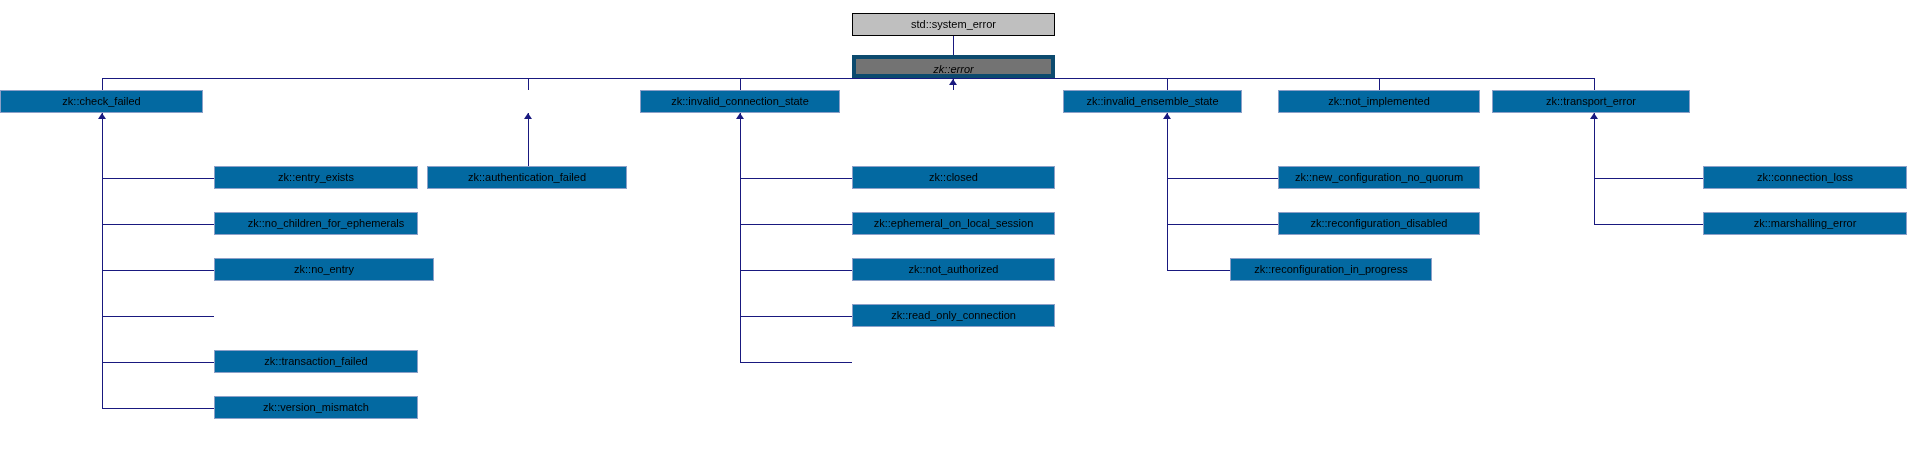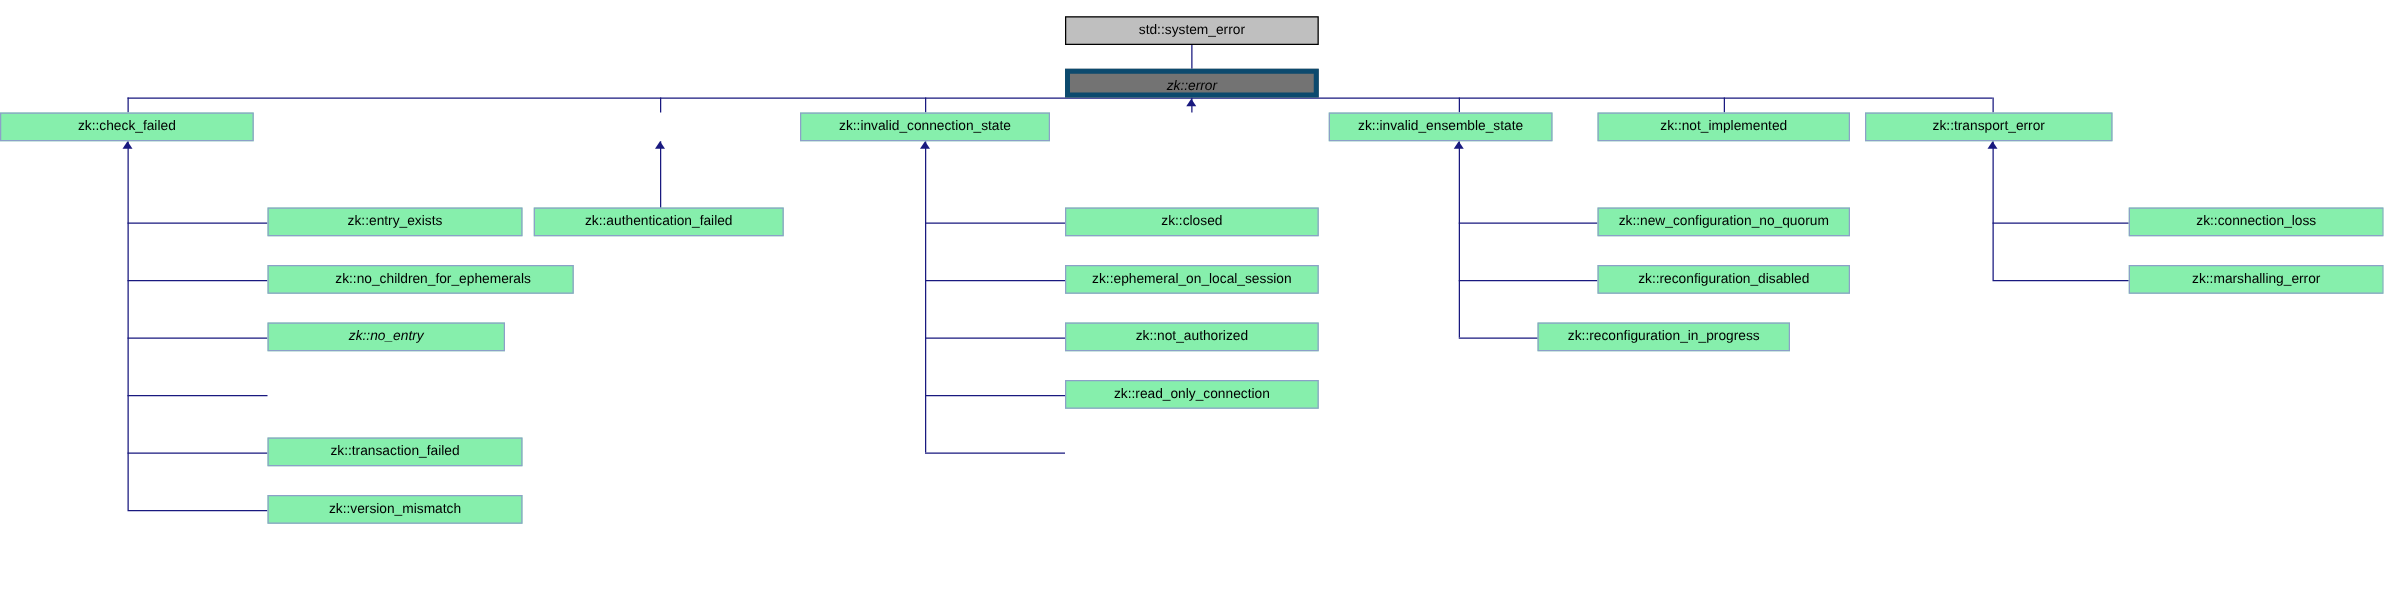"zk::check_failed" .node.derived { background: #86efac -> #0369a1 }
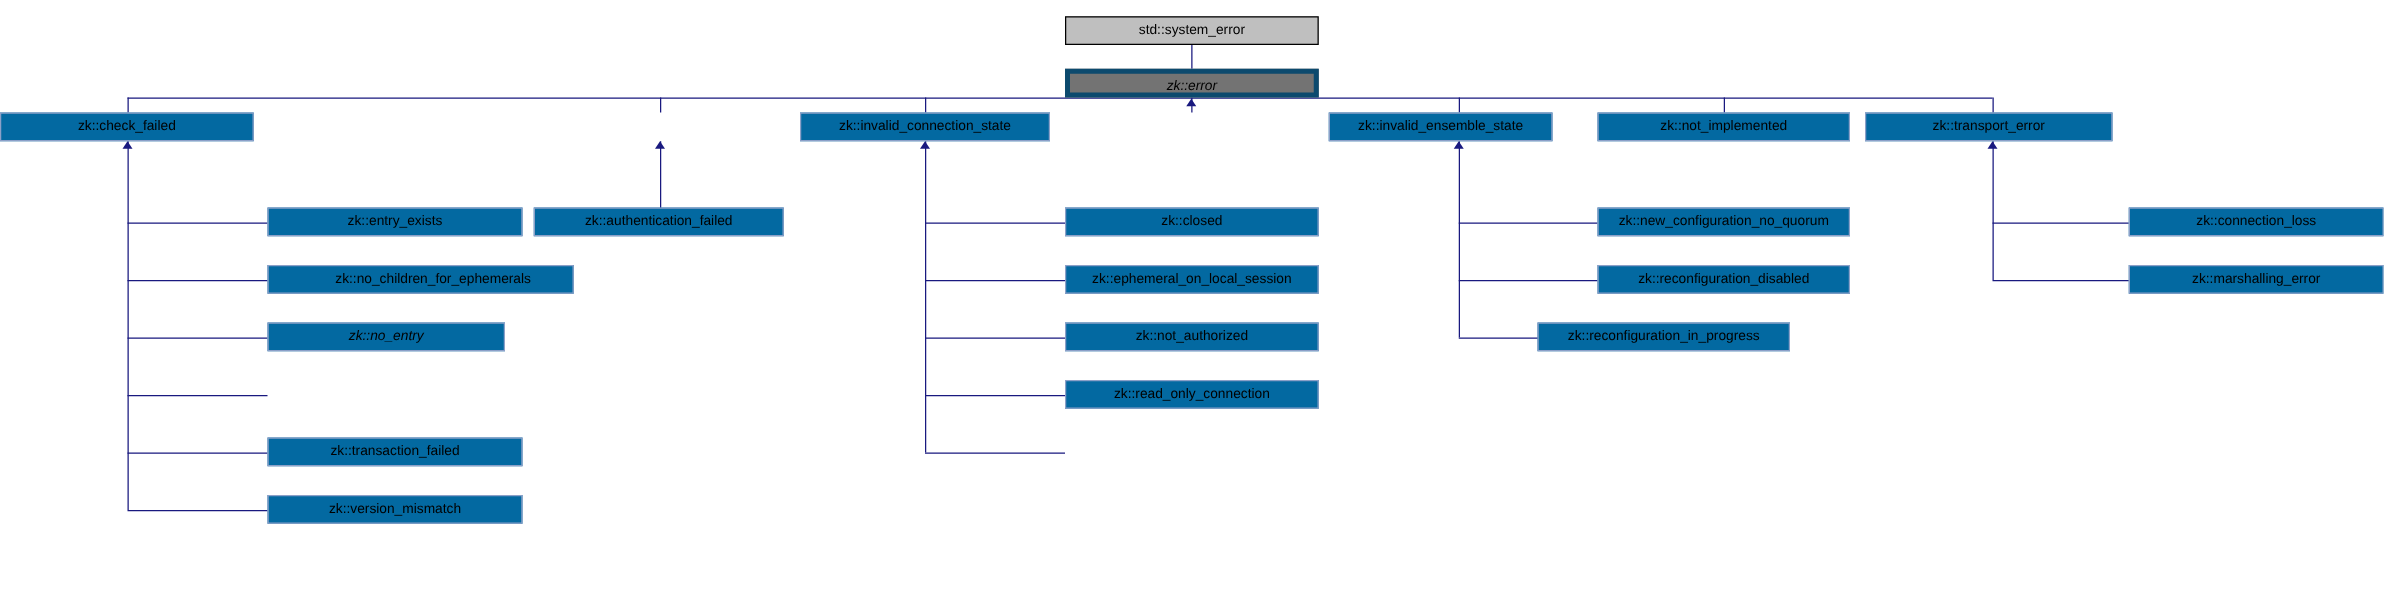"zk::no_children_for_ephemerals" div.node { width: 245px -> 204px }
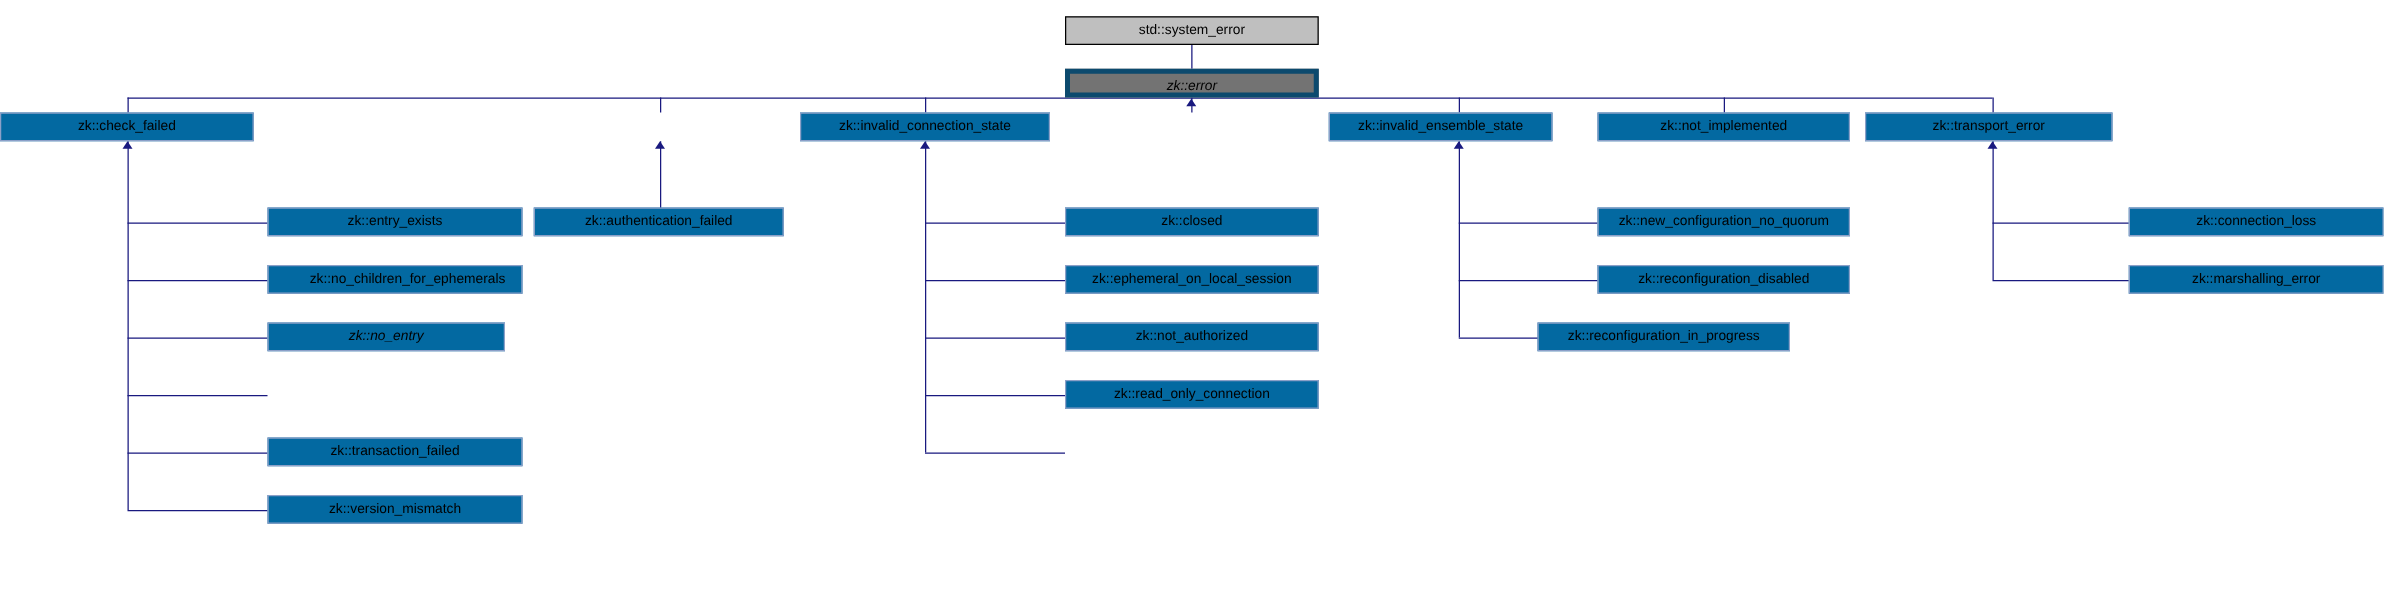"zk::no_entry" div.node { font-style: italic -> none; width: 190px -> 220px }
